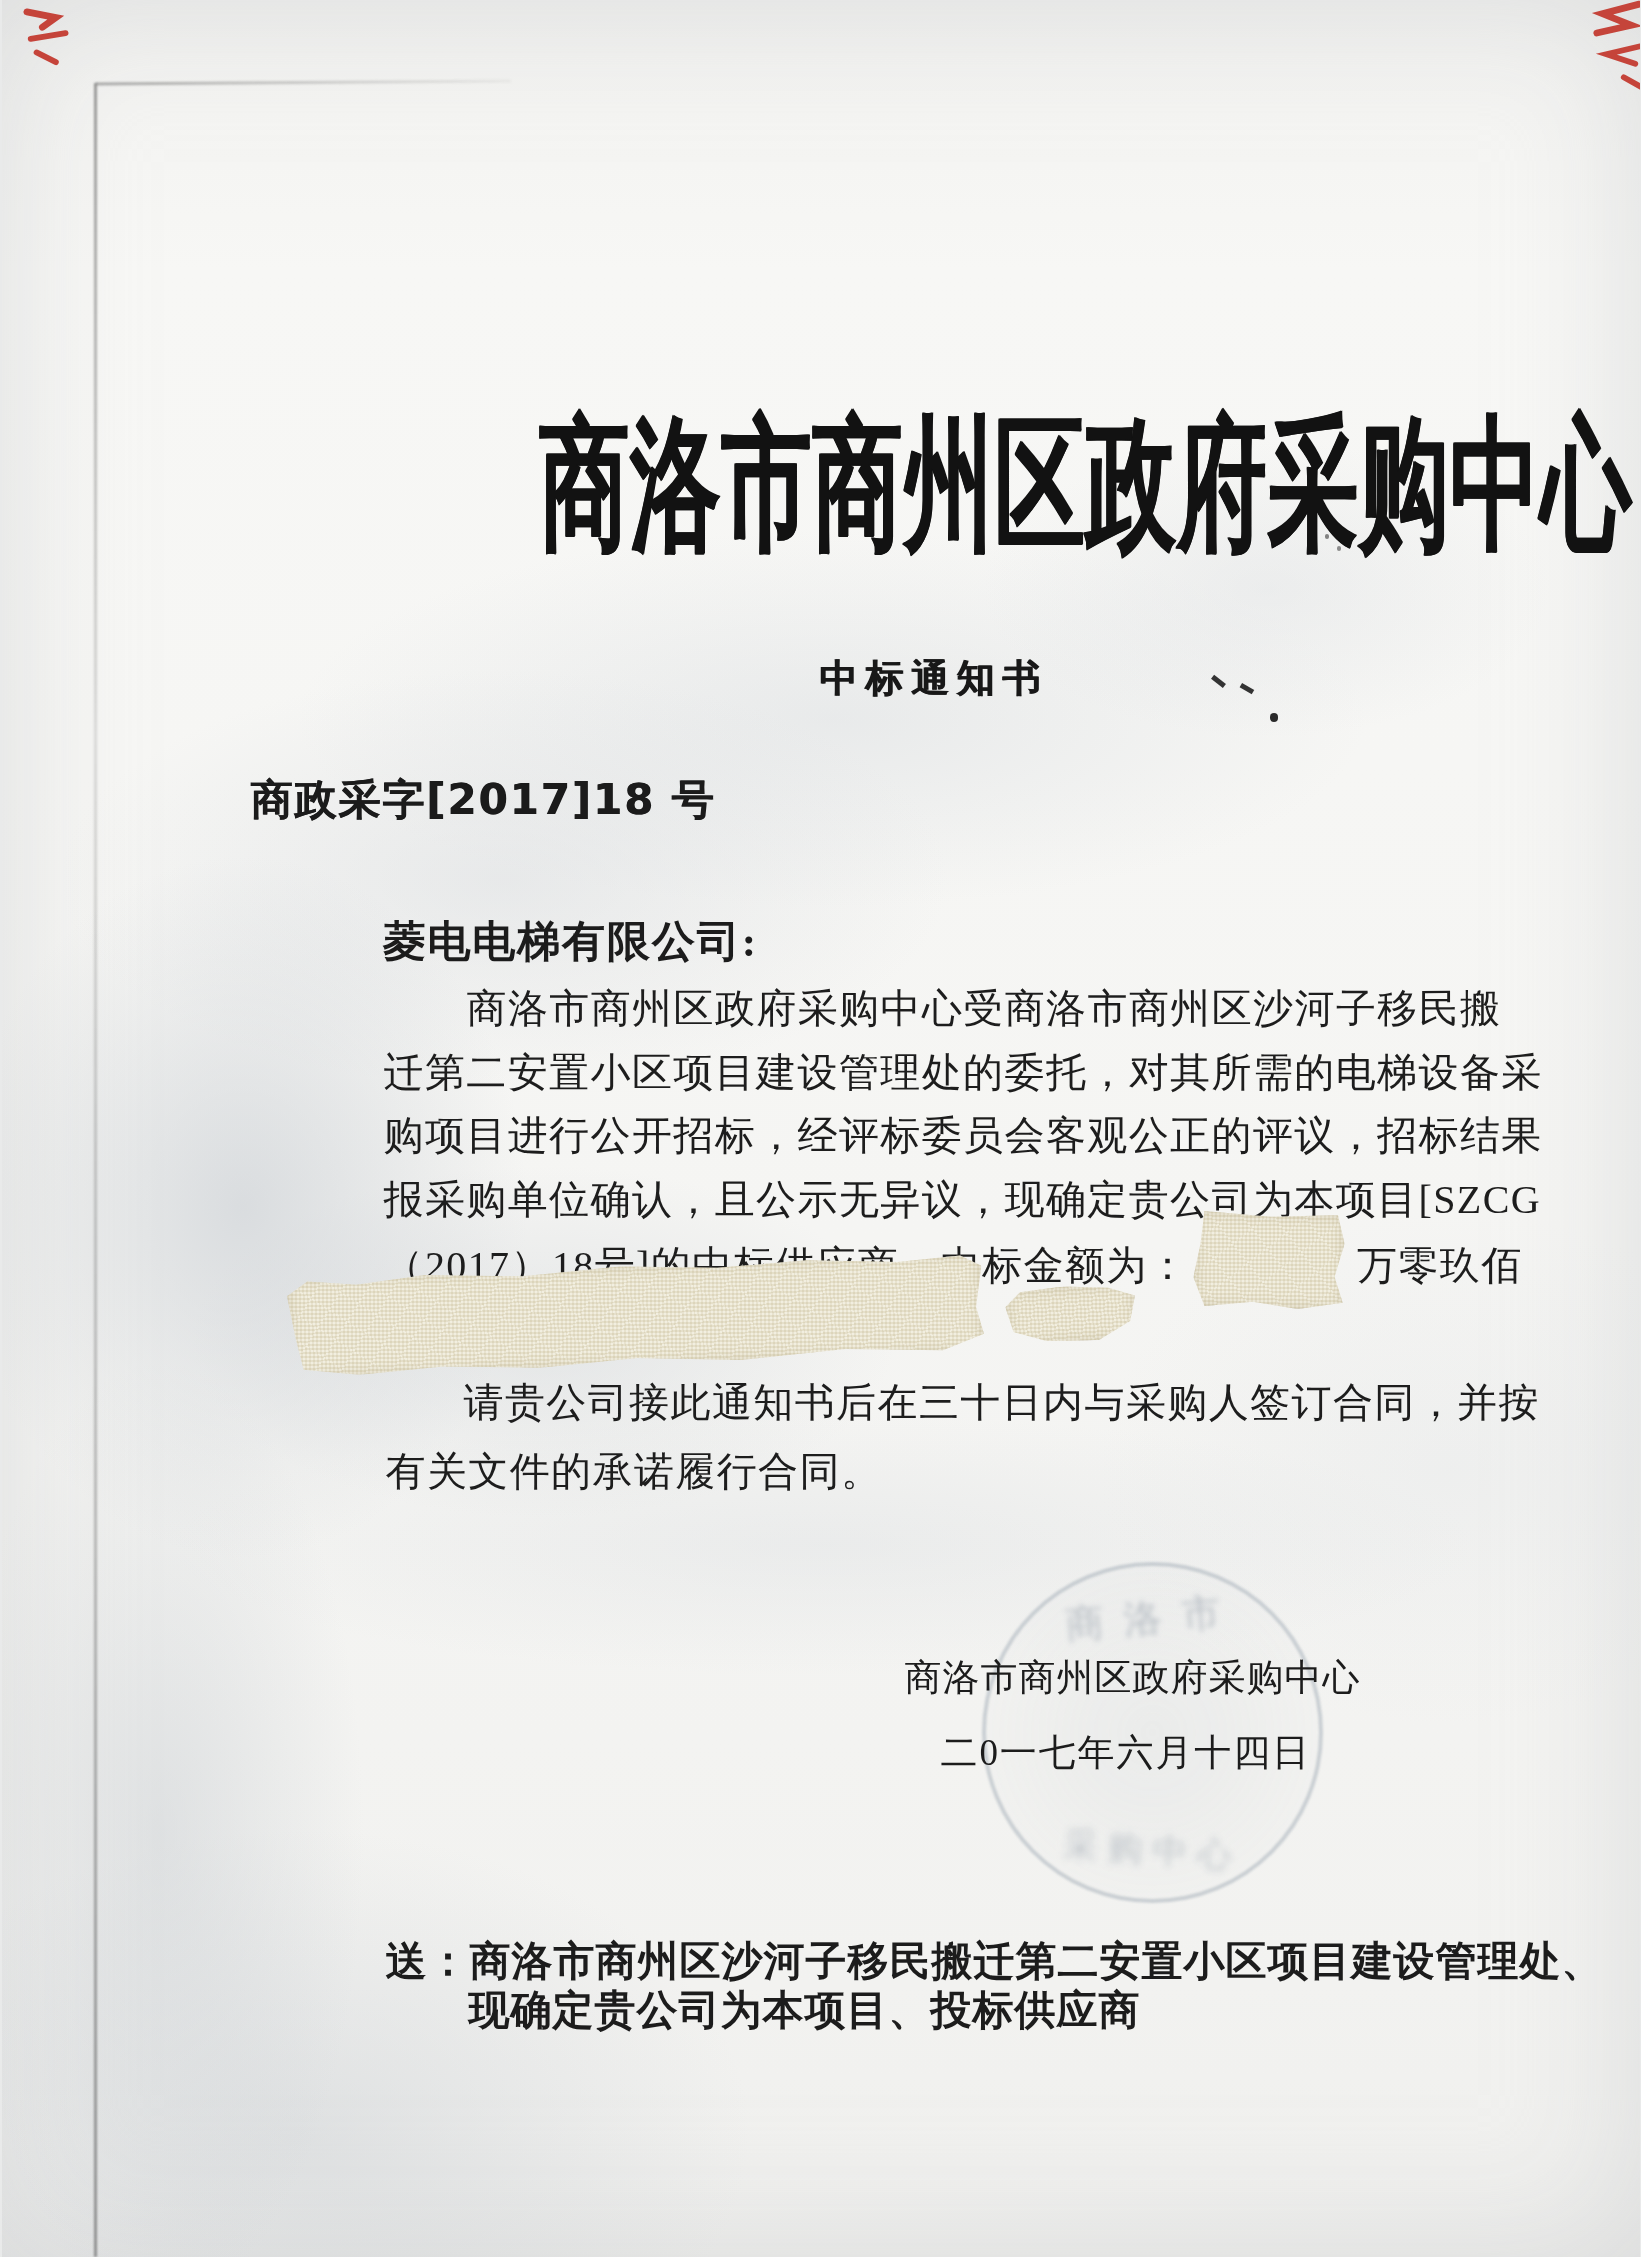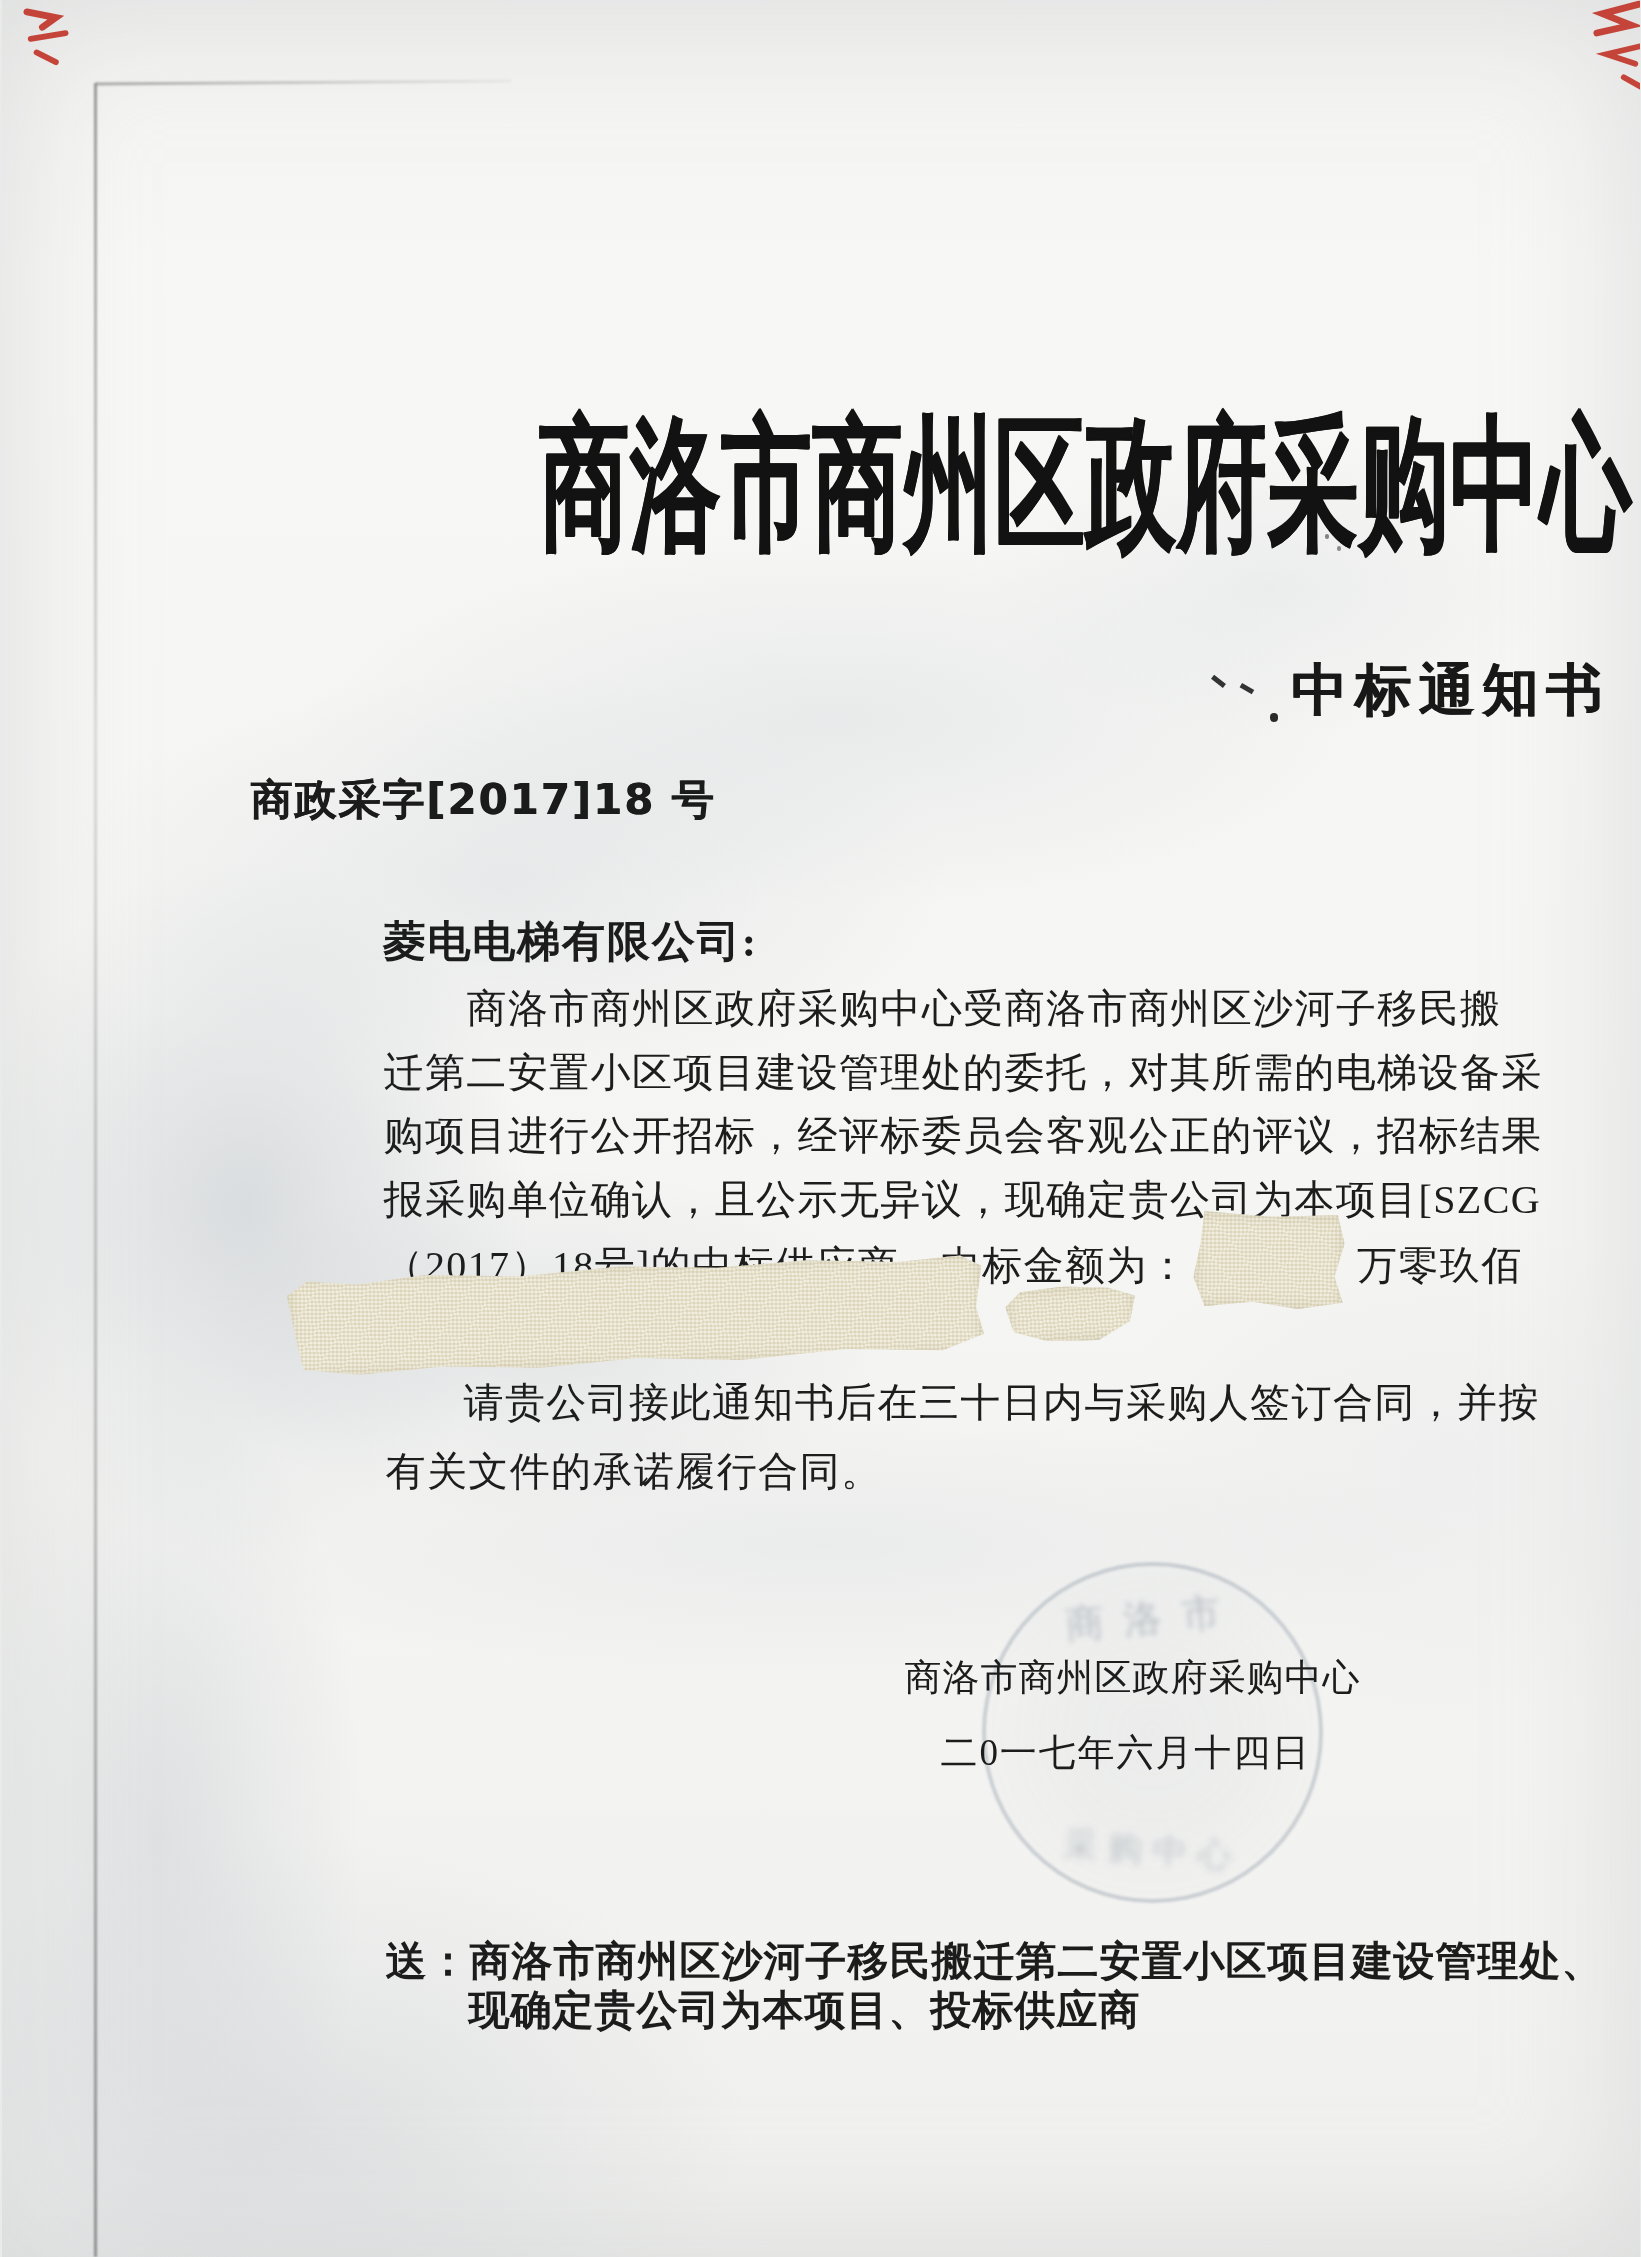"中标通知书" .doc-title { font-size: 56px -> 38px; text-align: right -> center }
